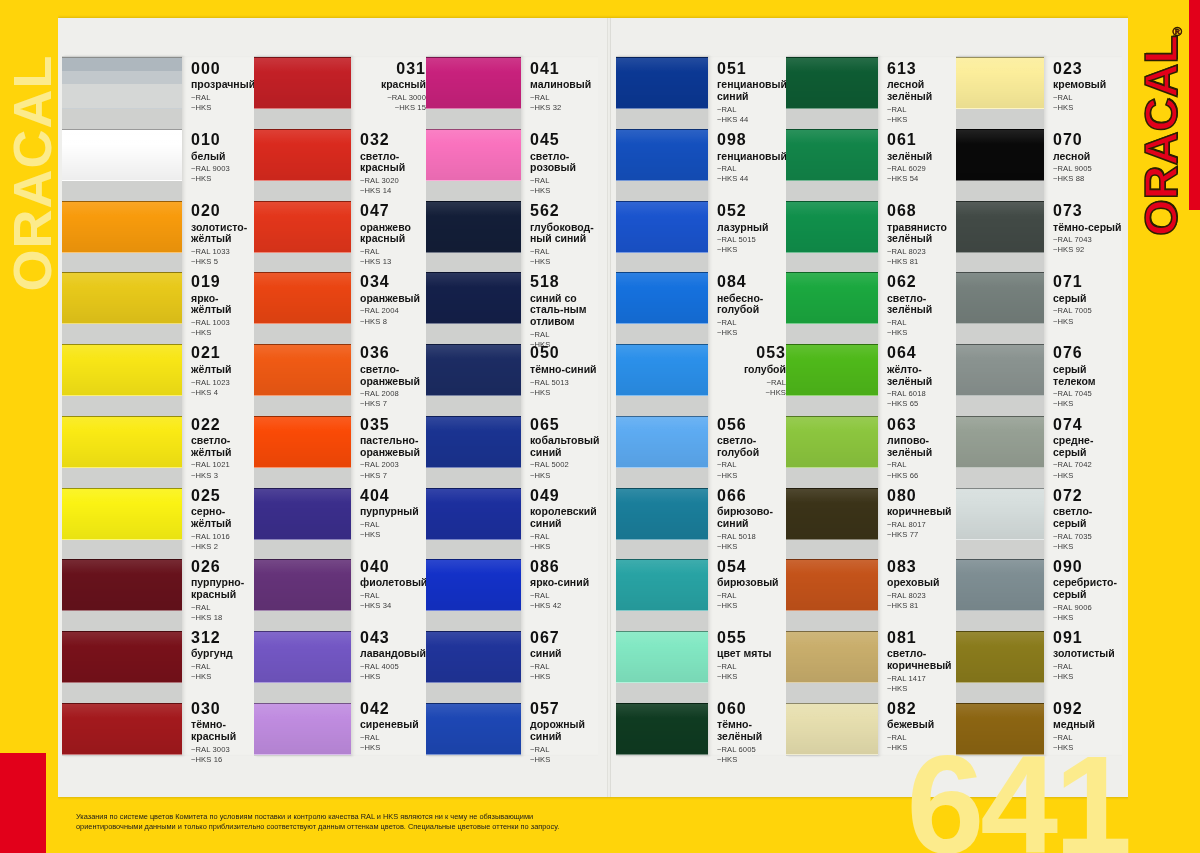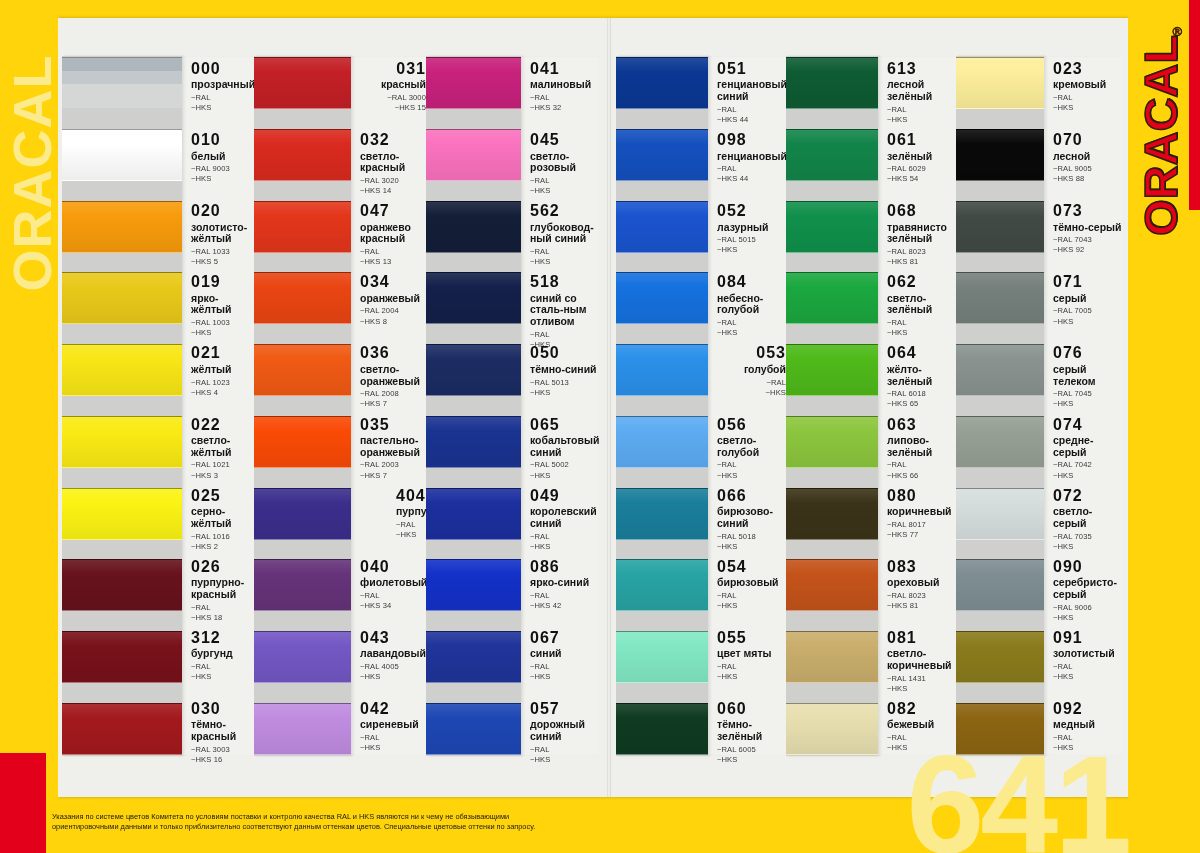"404" div.lab { margin-left: 36px -> none }
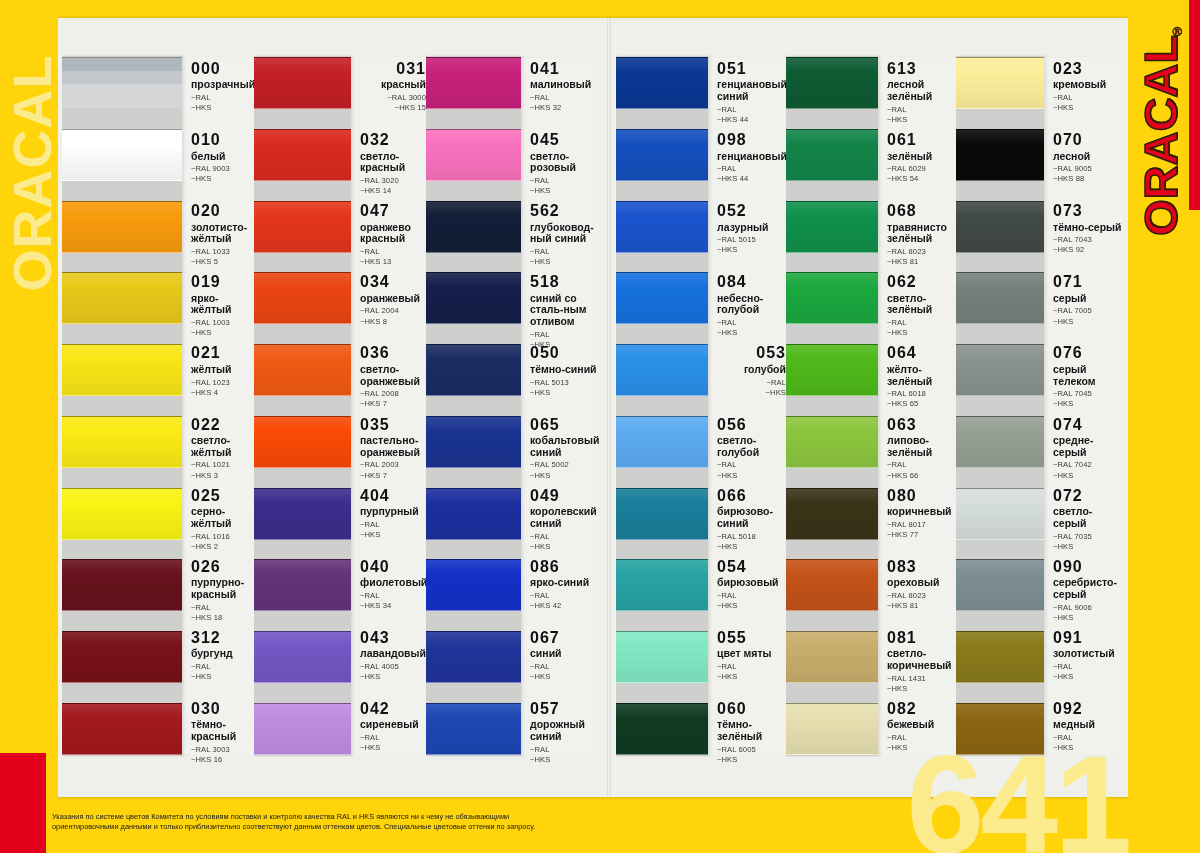"~RAL 1431" div { text: 1431 -> 1417 }
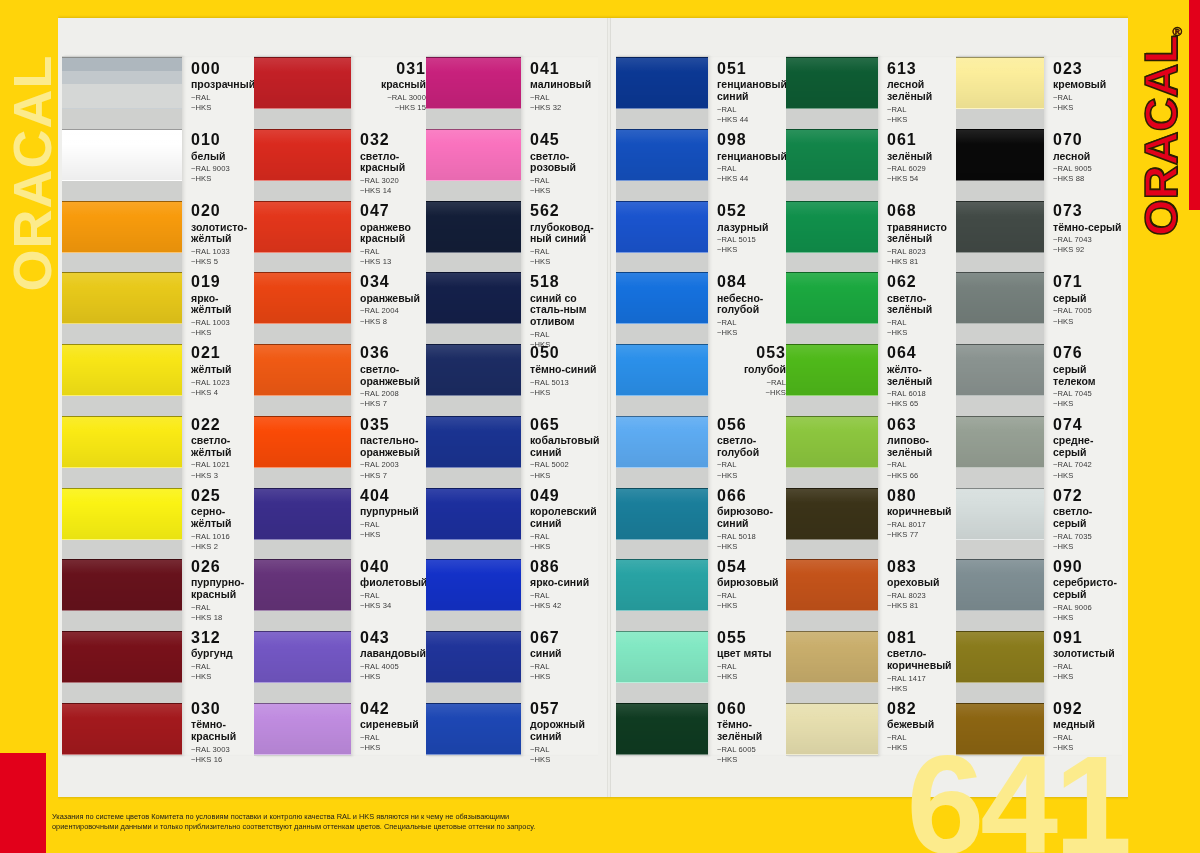"Указания по системе цветов Комитета" .footnote { left: 52px -> 76px }
